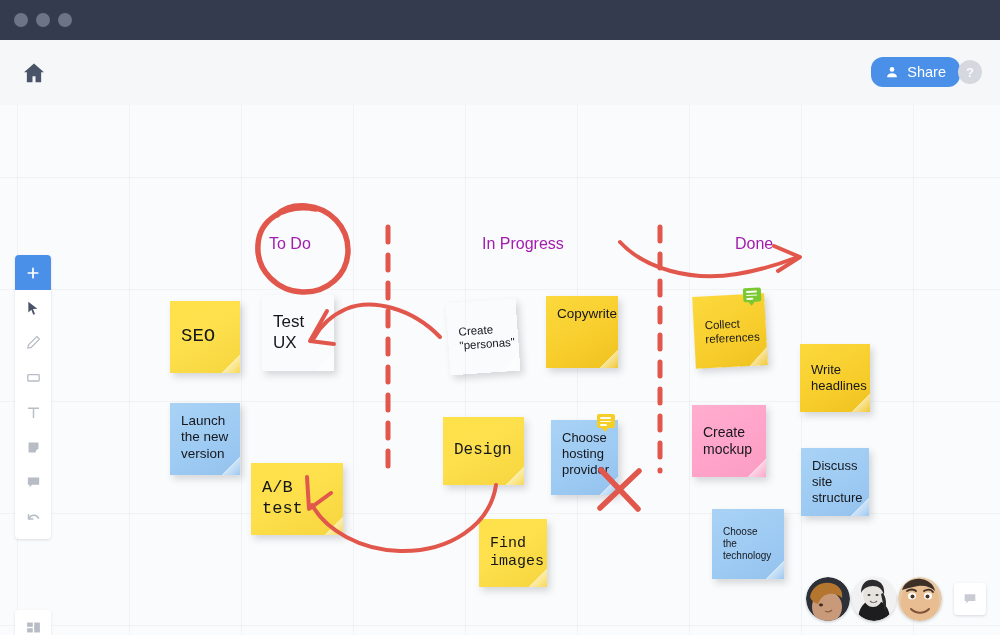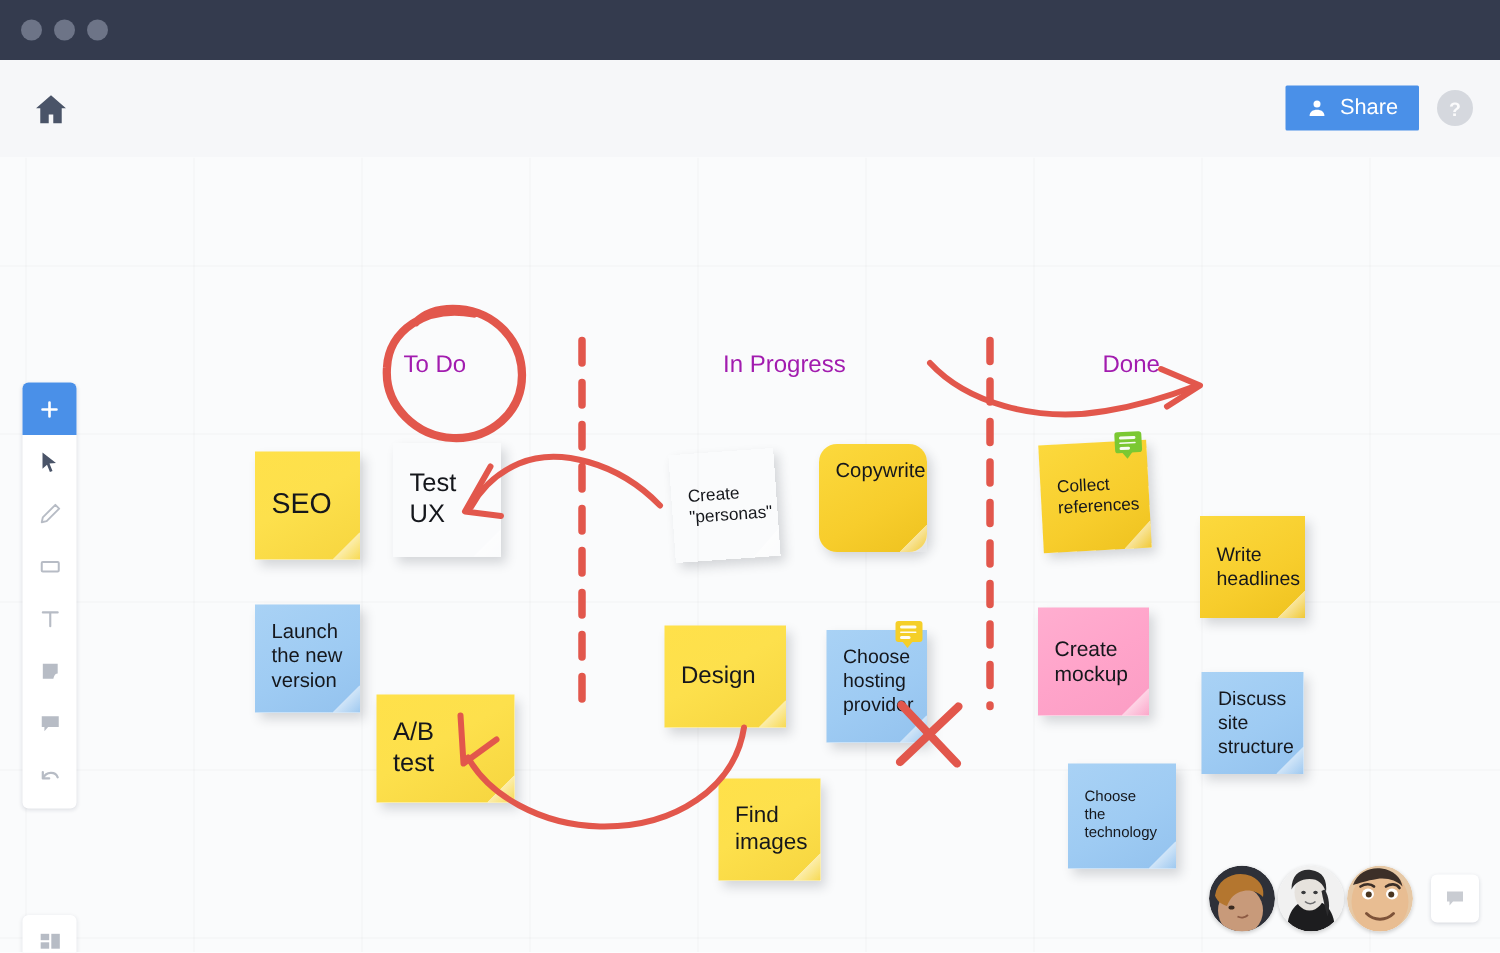"Share" .share-btn { border-radius: 1px -> 12px; right: 54px -> 40px }
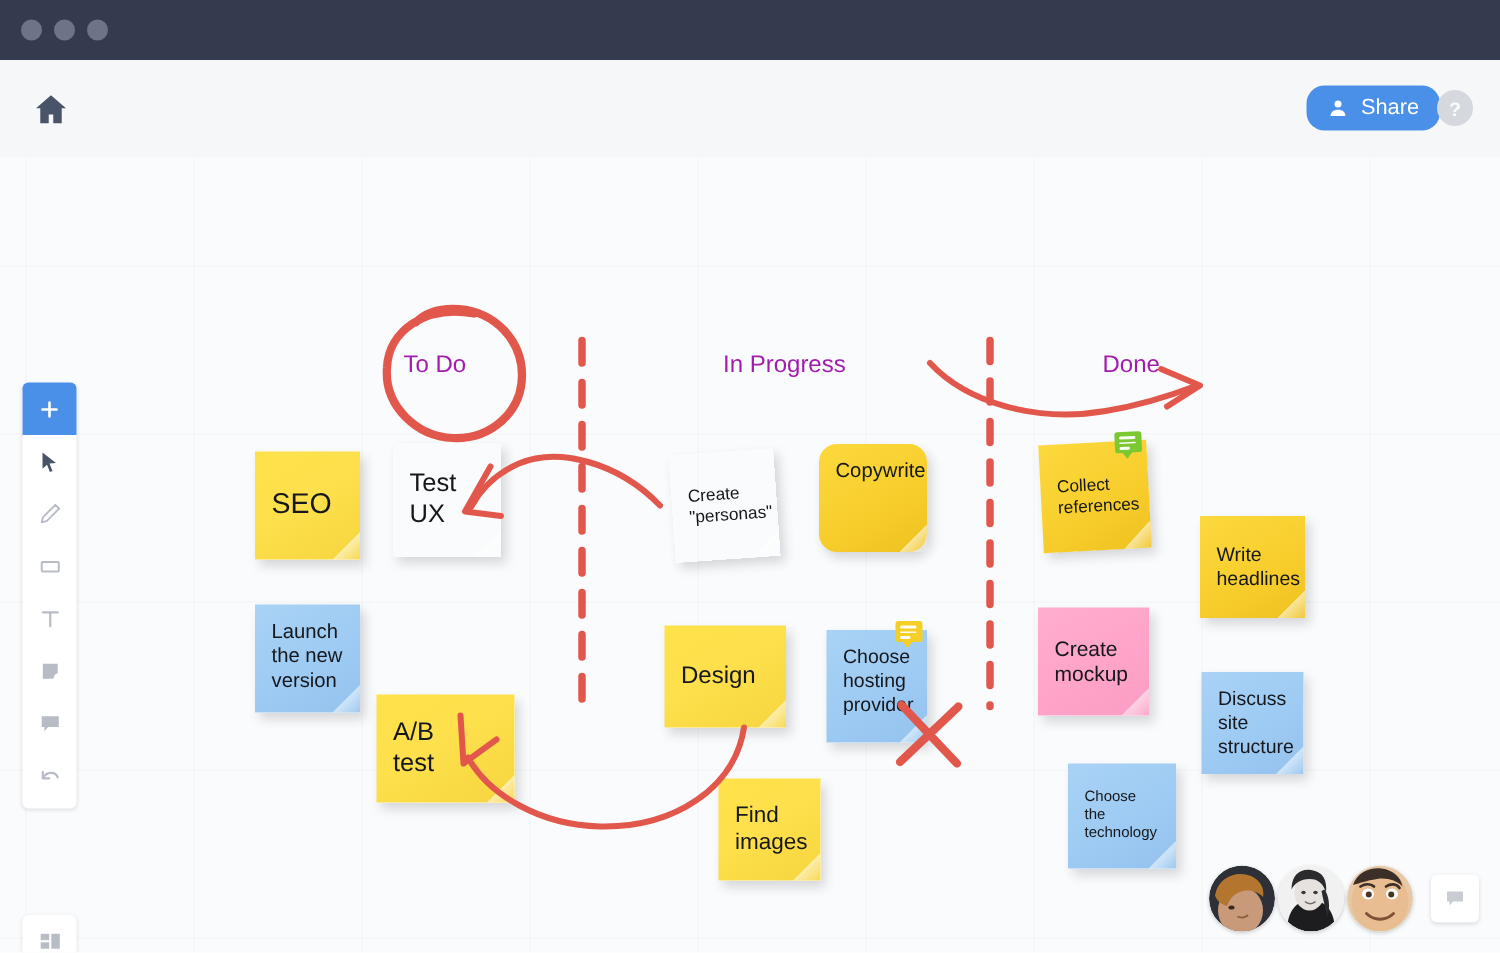"Copywrite" div.note { border-radius: 12px -> none }
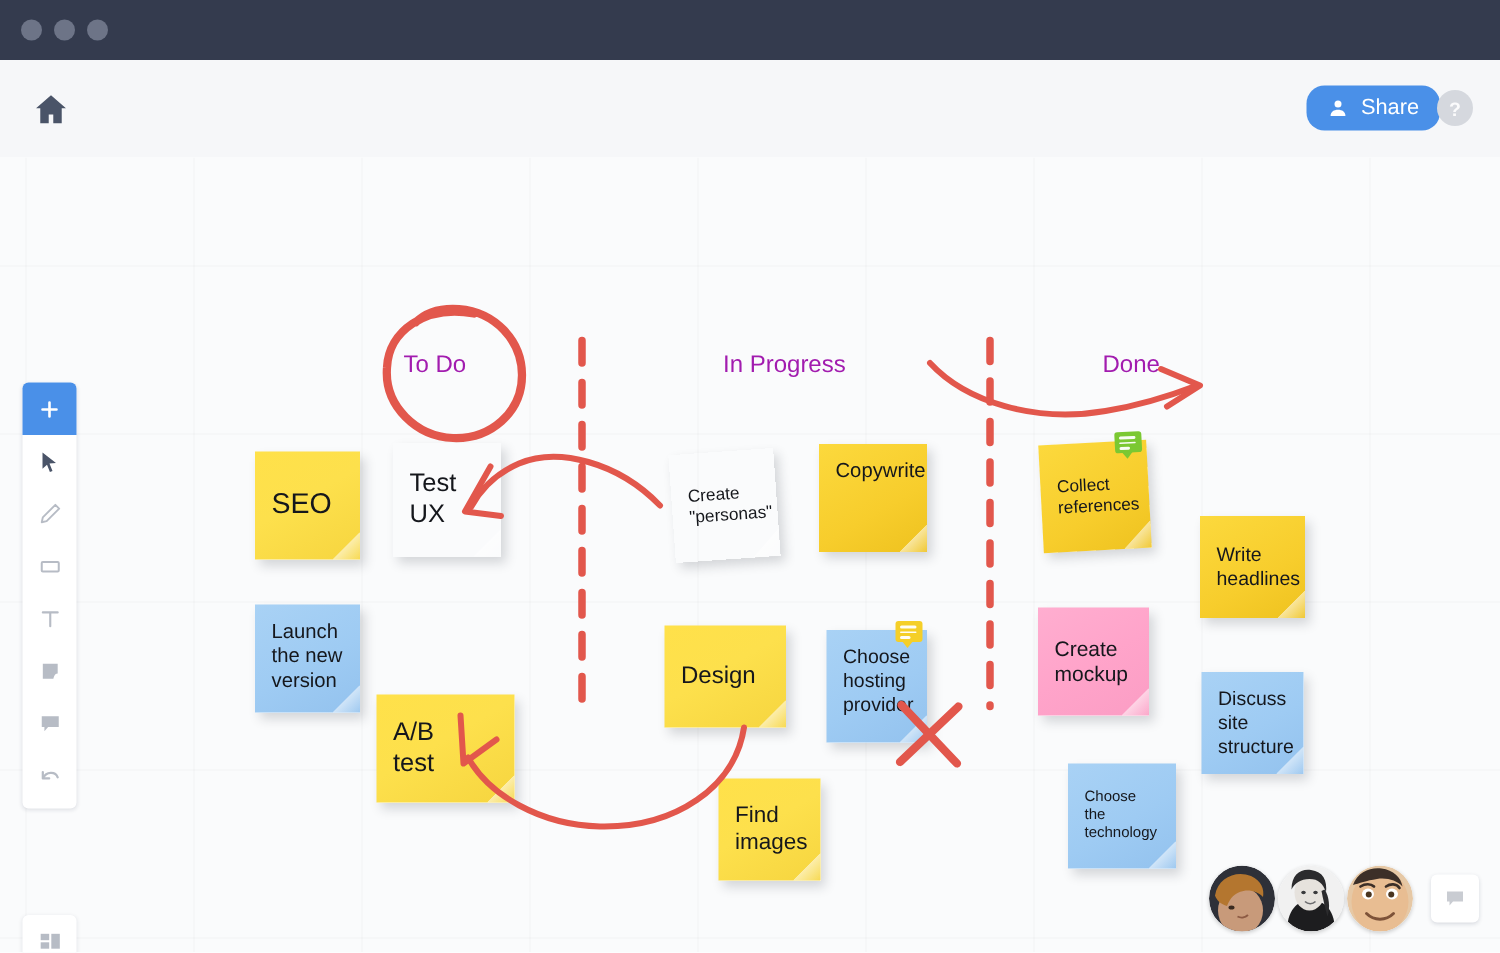"SEO" .note.y { font-family: none -> Liberation Mono, monospace }
